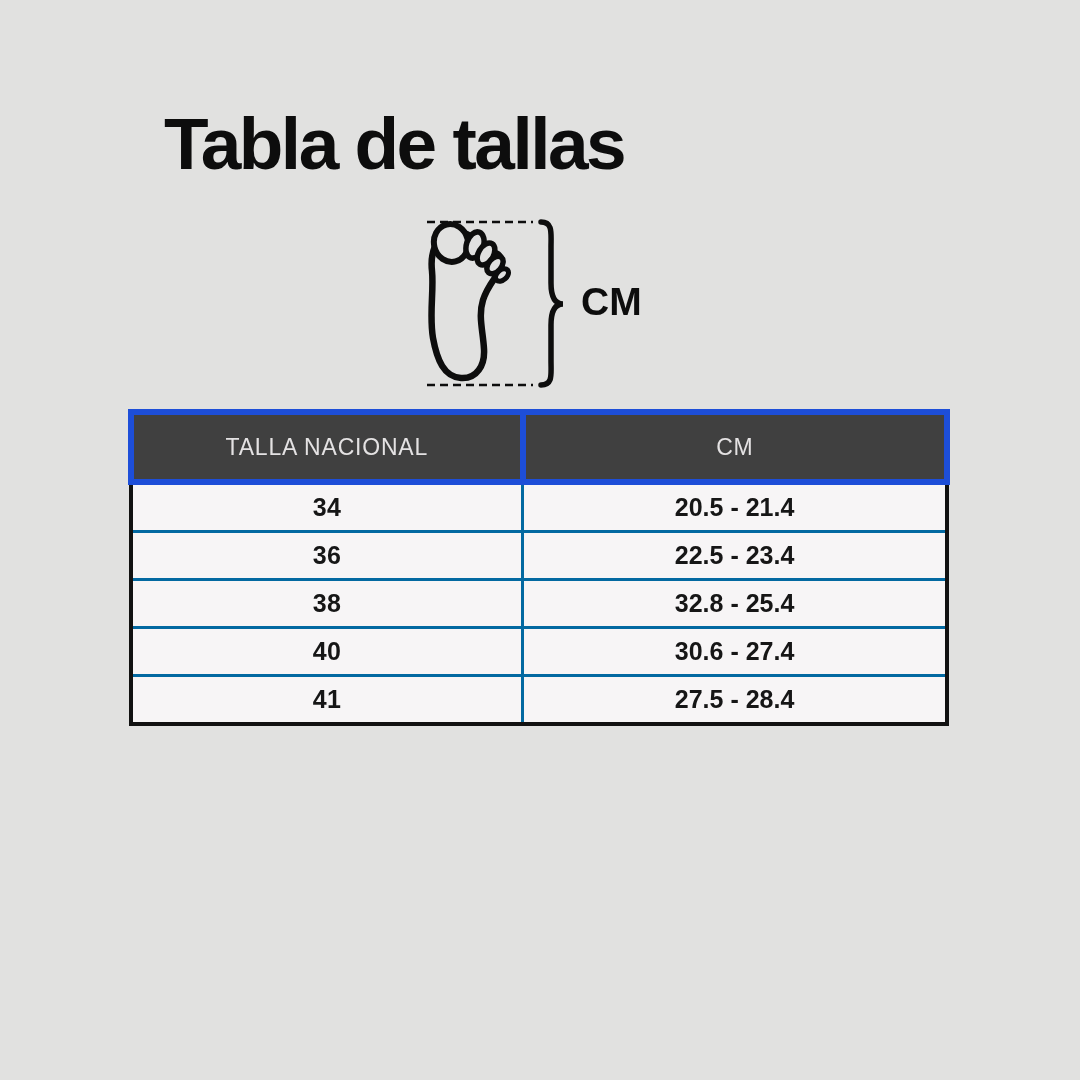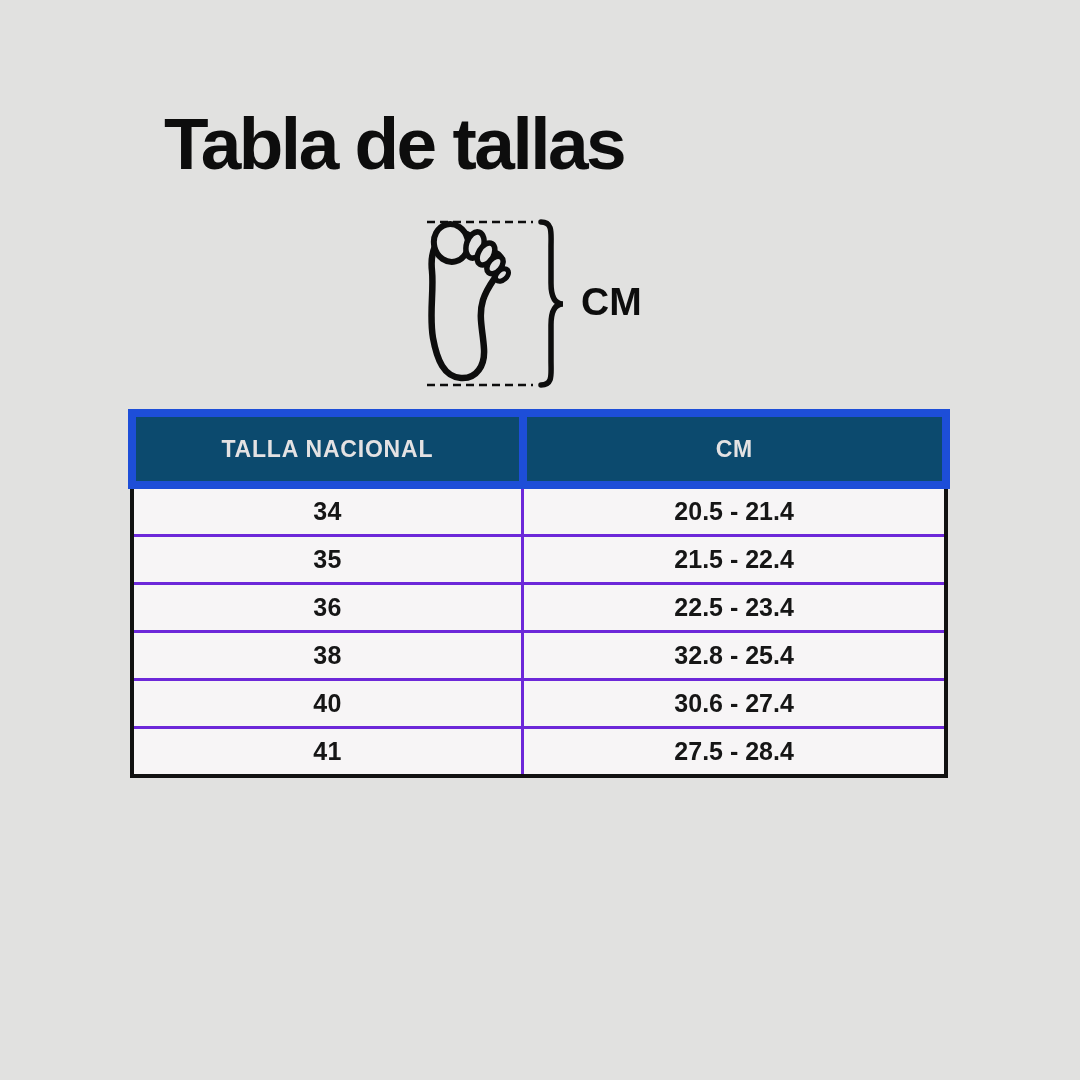"TALLA NACIONAL" table.size-table th { background: #0c4a6e -> #404040; border: 8px solid #1d4ed8 -> 6px solid #1d4ed8; font-weight: bold -> normal }
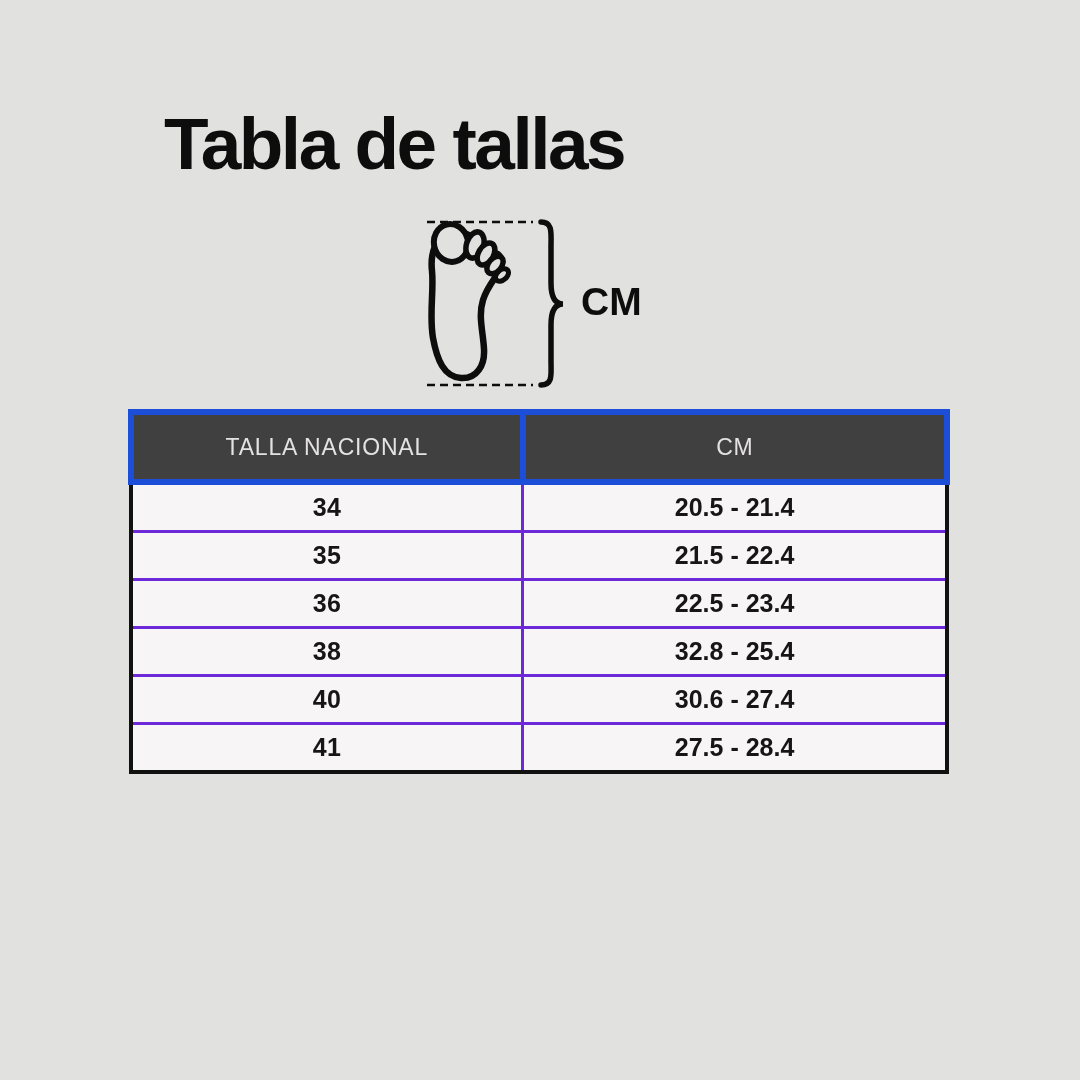"34" table.size-table td { border: 3px solid #6d28d9 -> 3px solid #0369a1 }
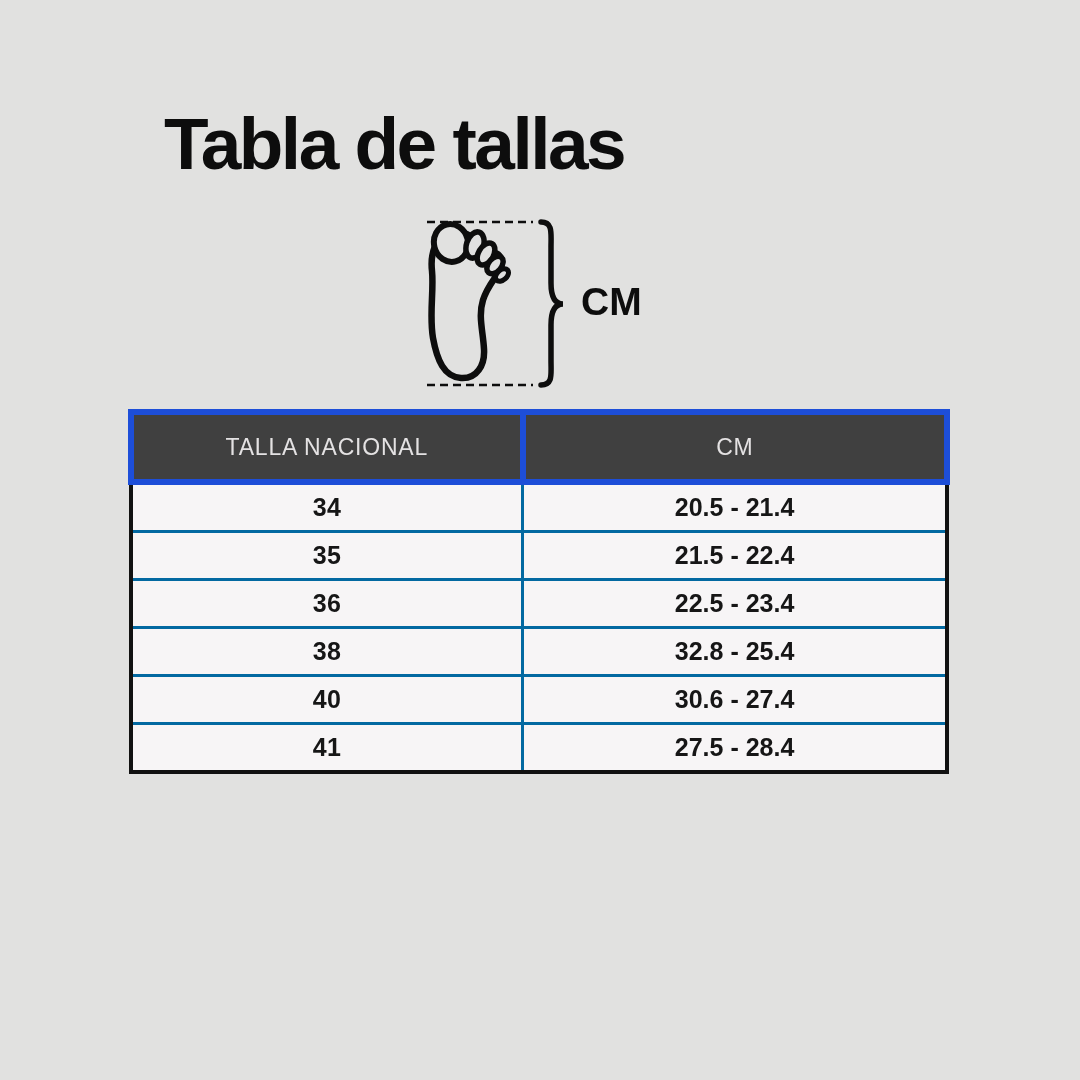"35" tr { html: <tr> <td>35</td> <td>21.5 - 22.4</td> </tr> -> none }
